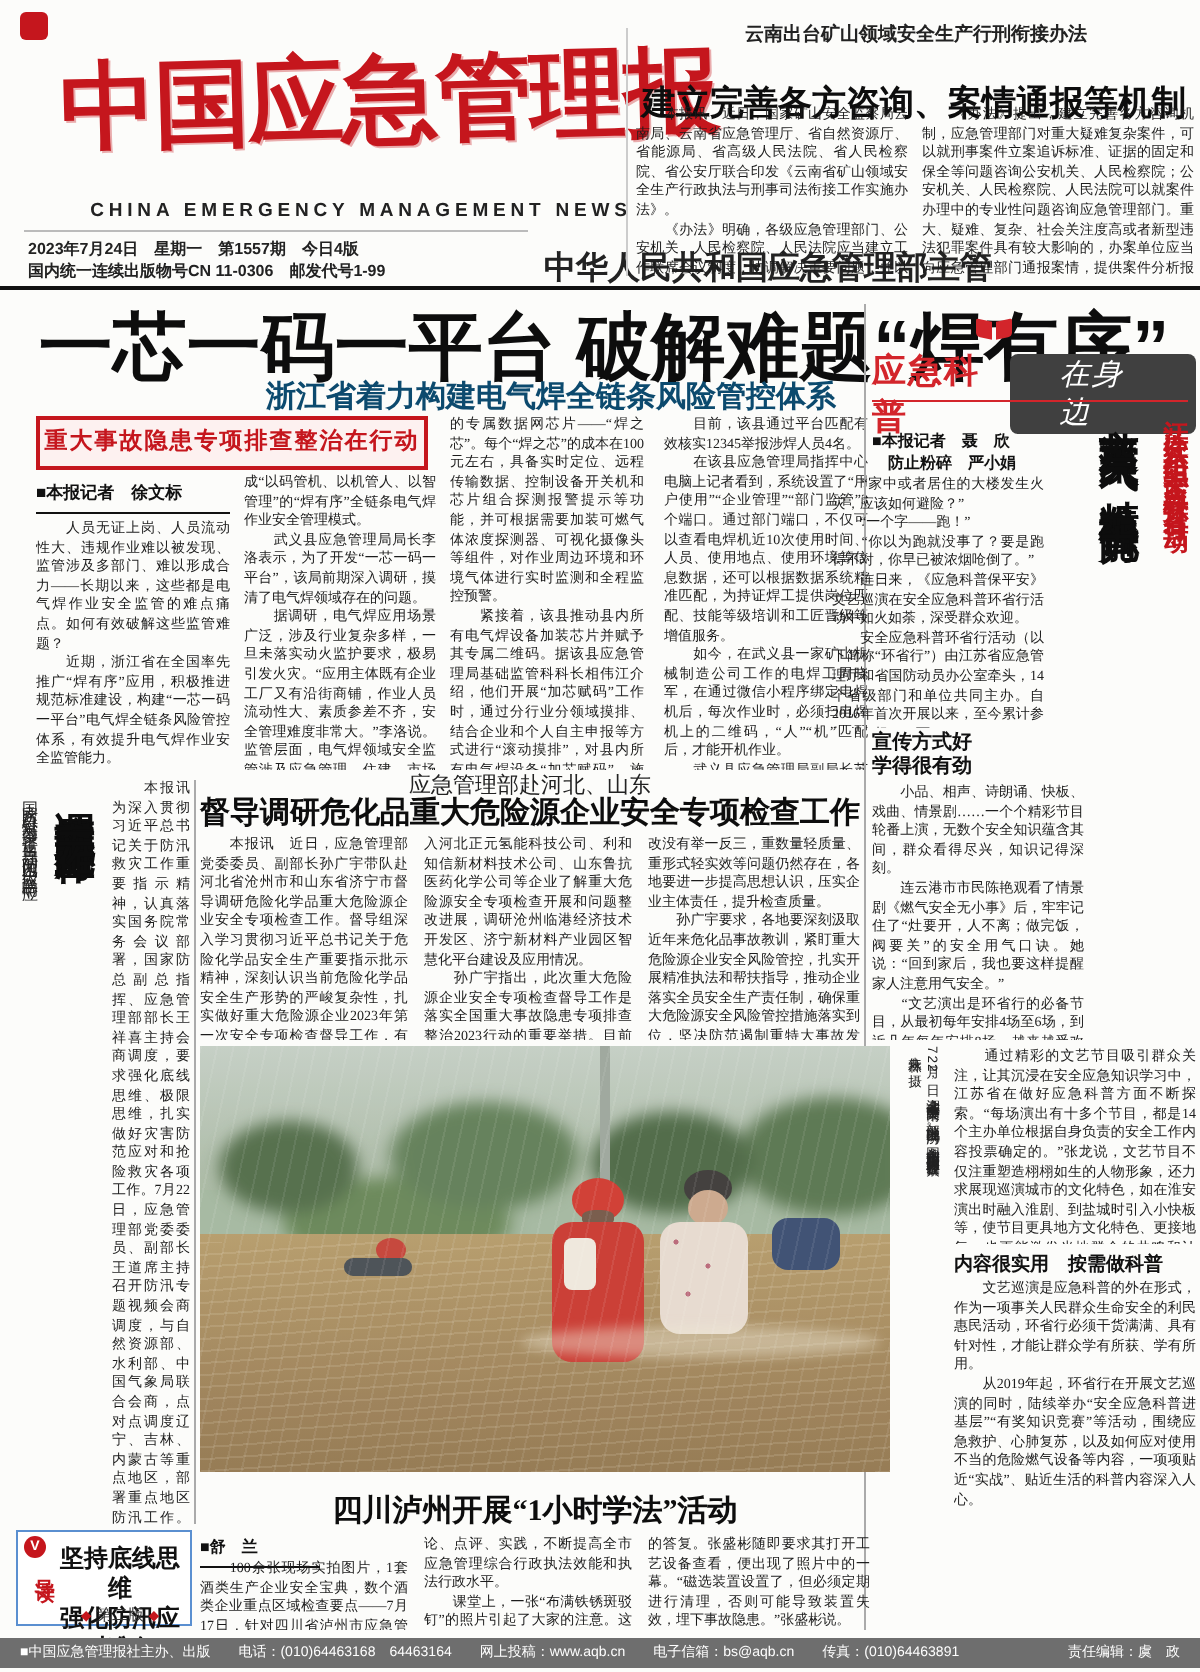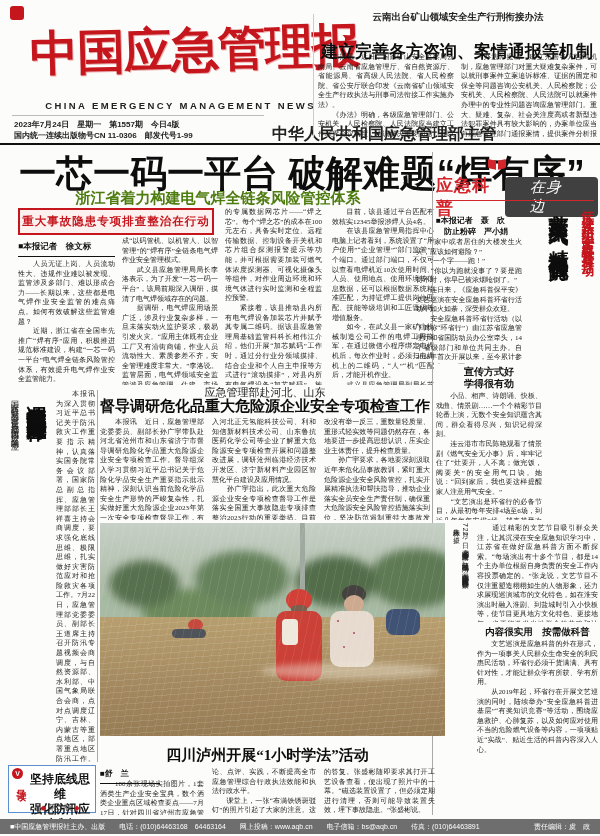"浙江省着力构建电气焊全链条风险管控体系" .h-sub { color: #4d7c0f -> #0c4a6e; text-align: none -> right }
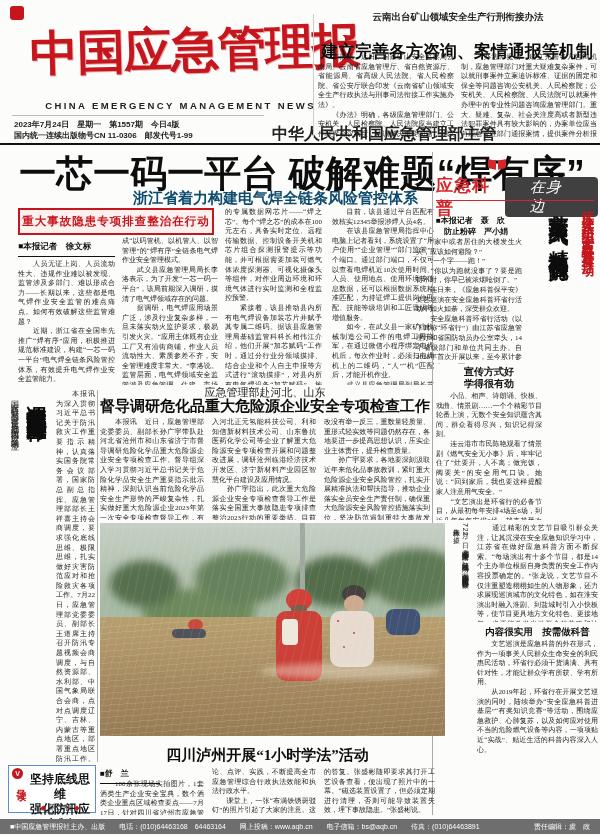"宣传方式好" .crosshead { text-align: center -> none }
